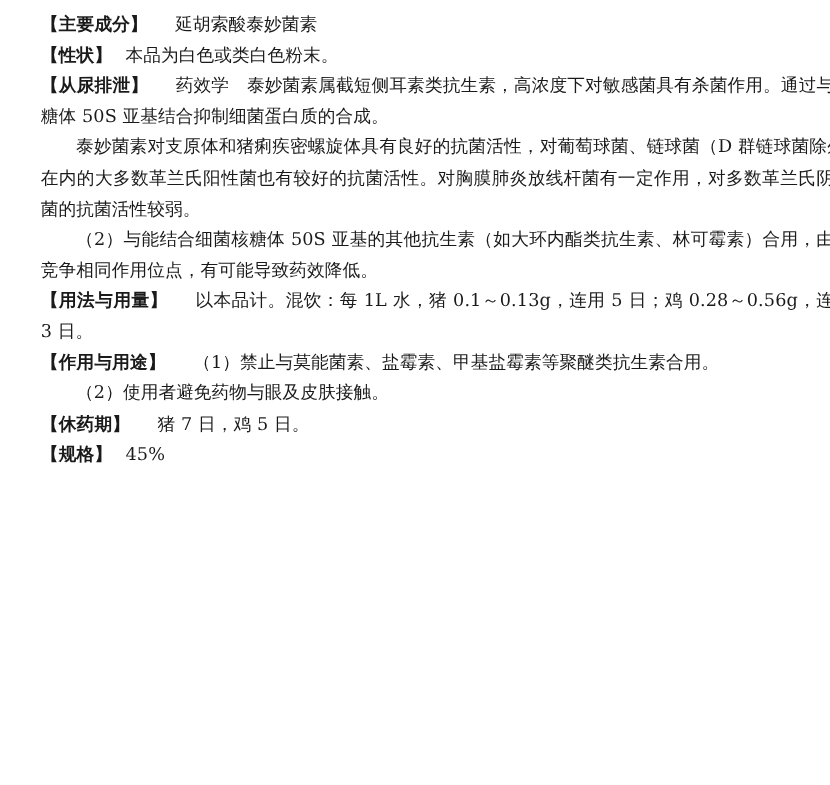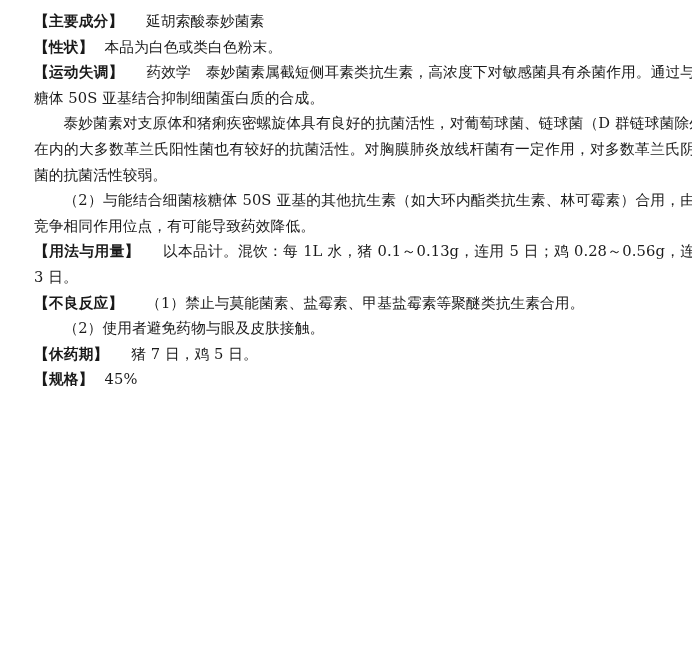"【运动失调】" span.lbl { text: 运动失调 -> 从尿排泄 }
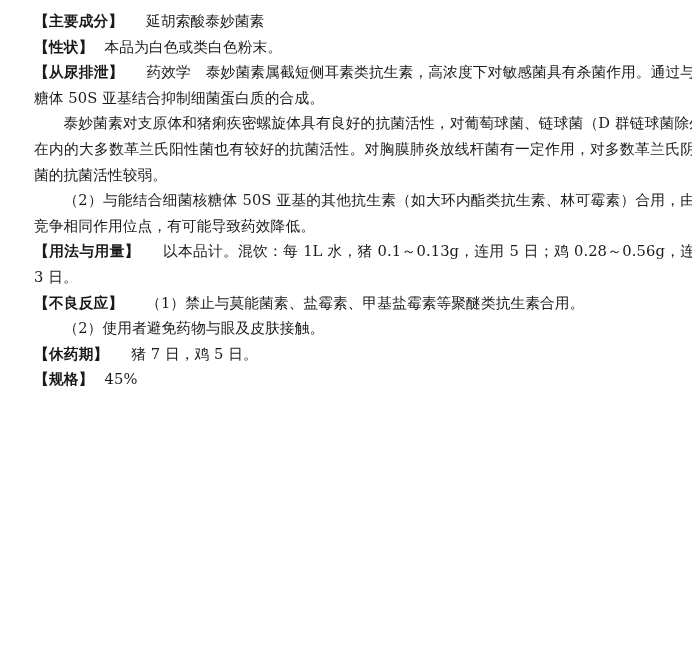"【不良反应】" span.lbl { text: 不良反应 -> 作用与用途 }
